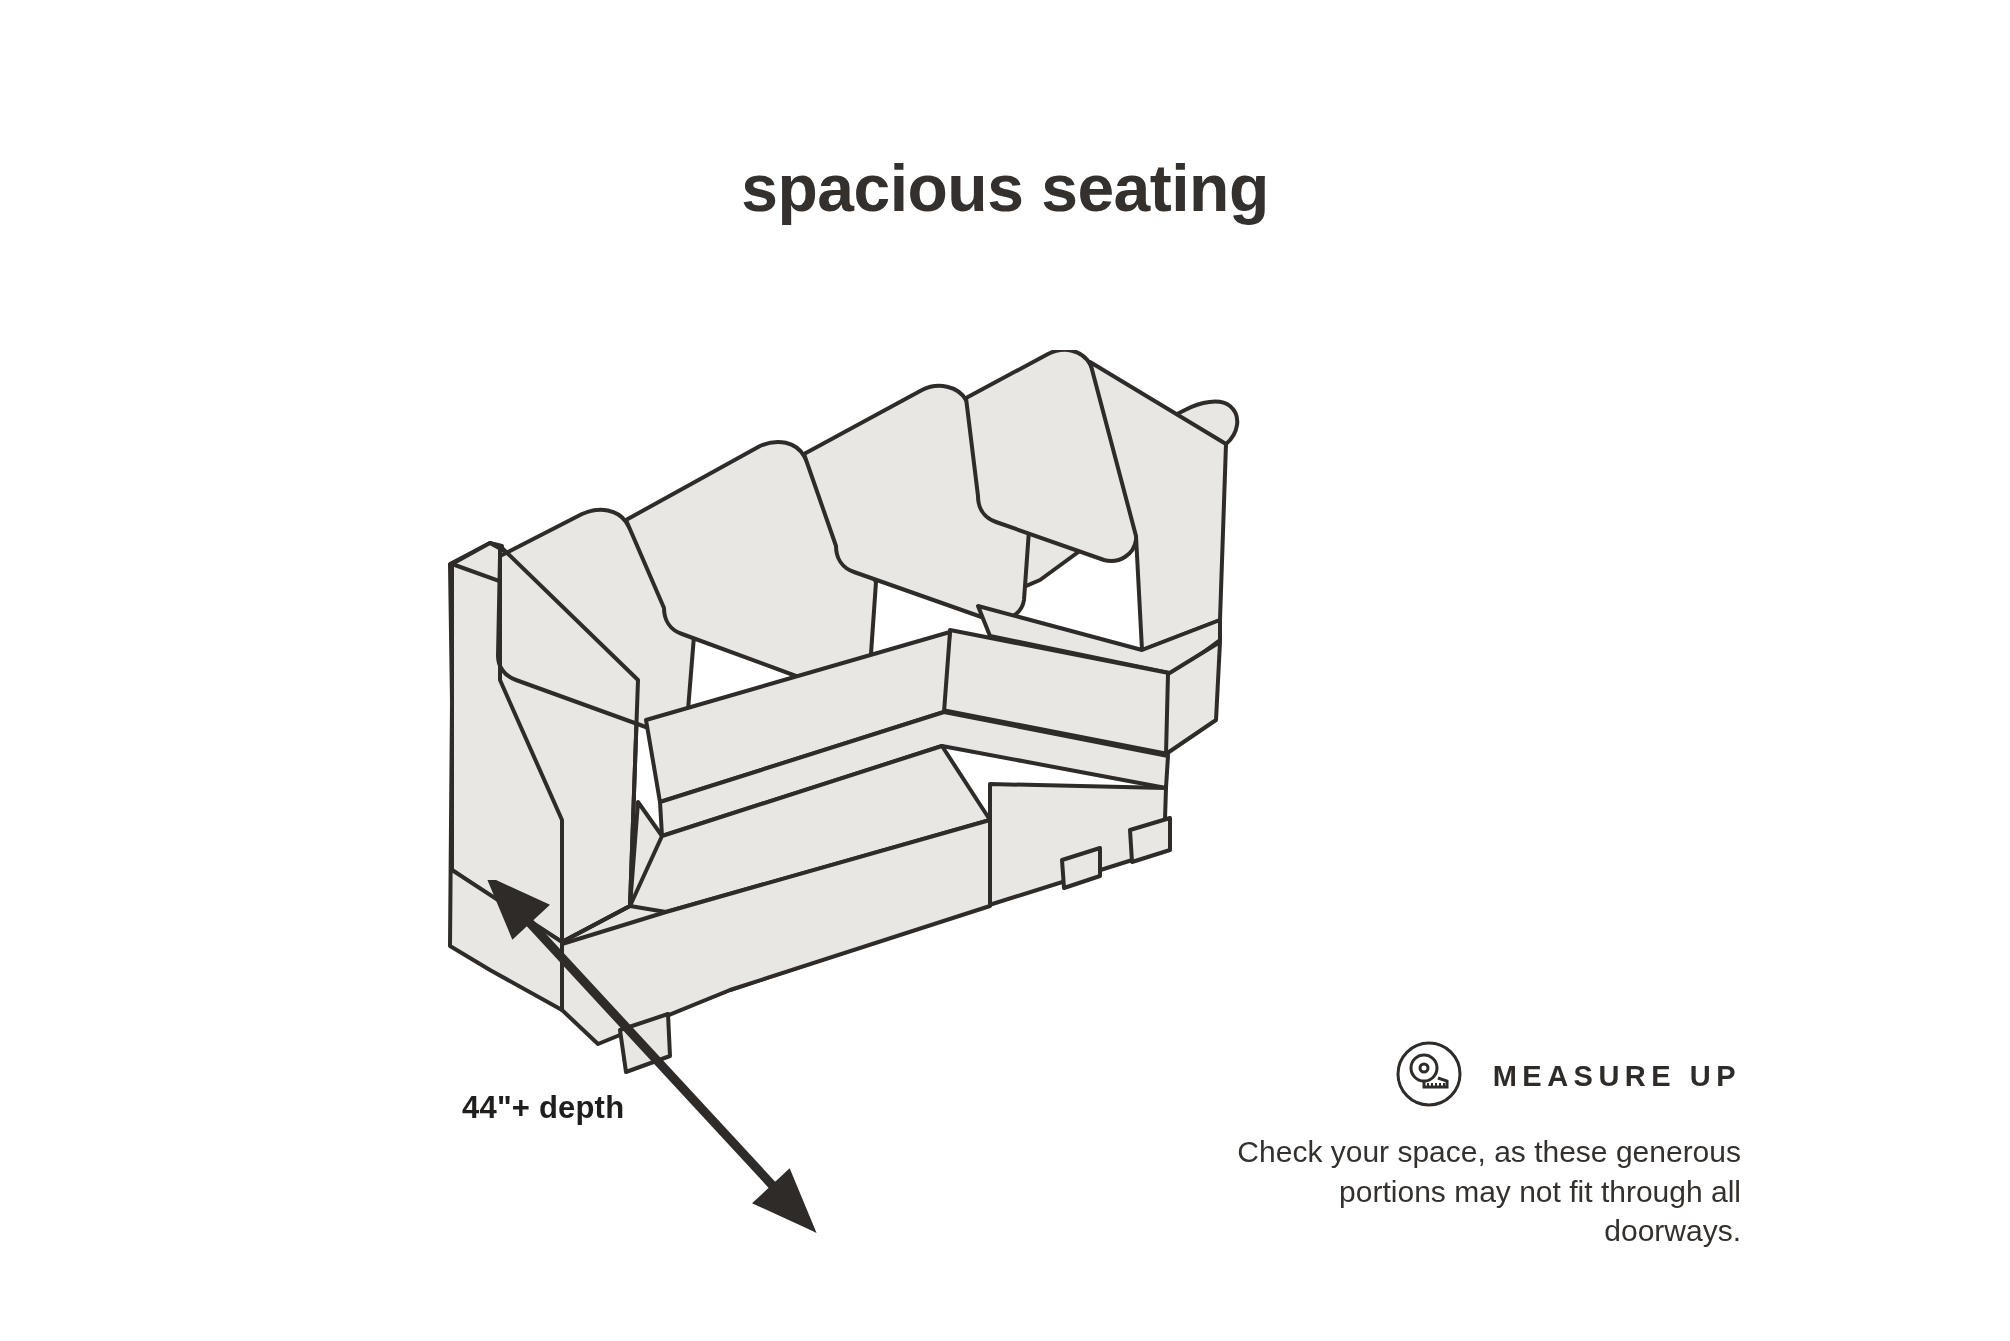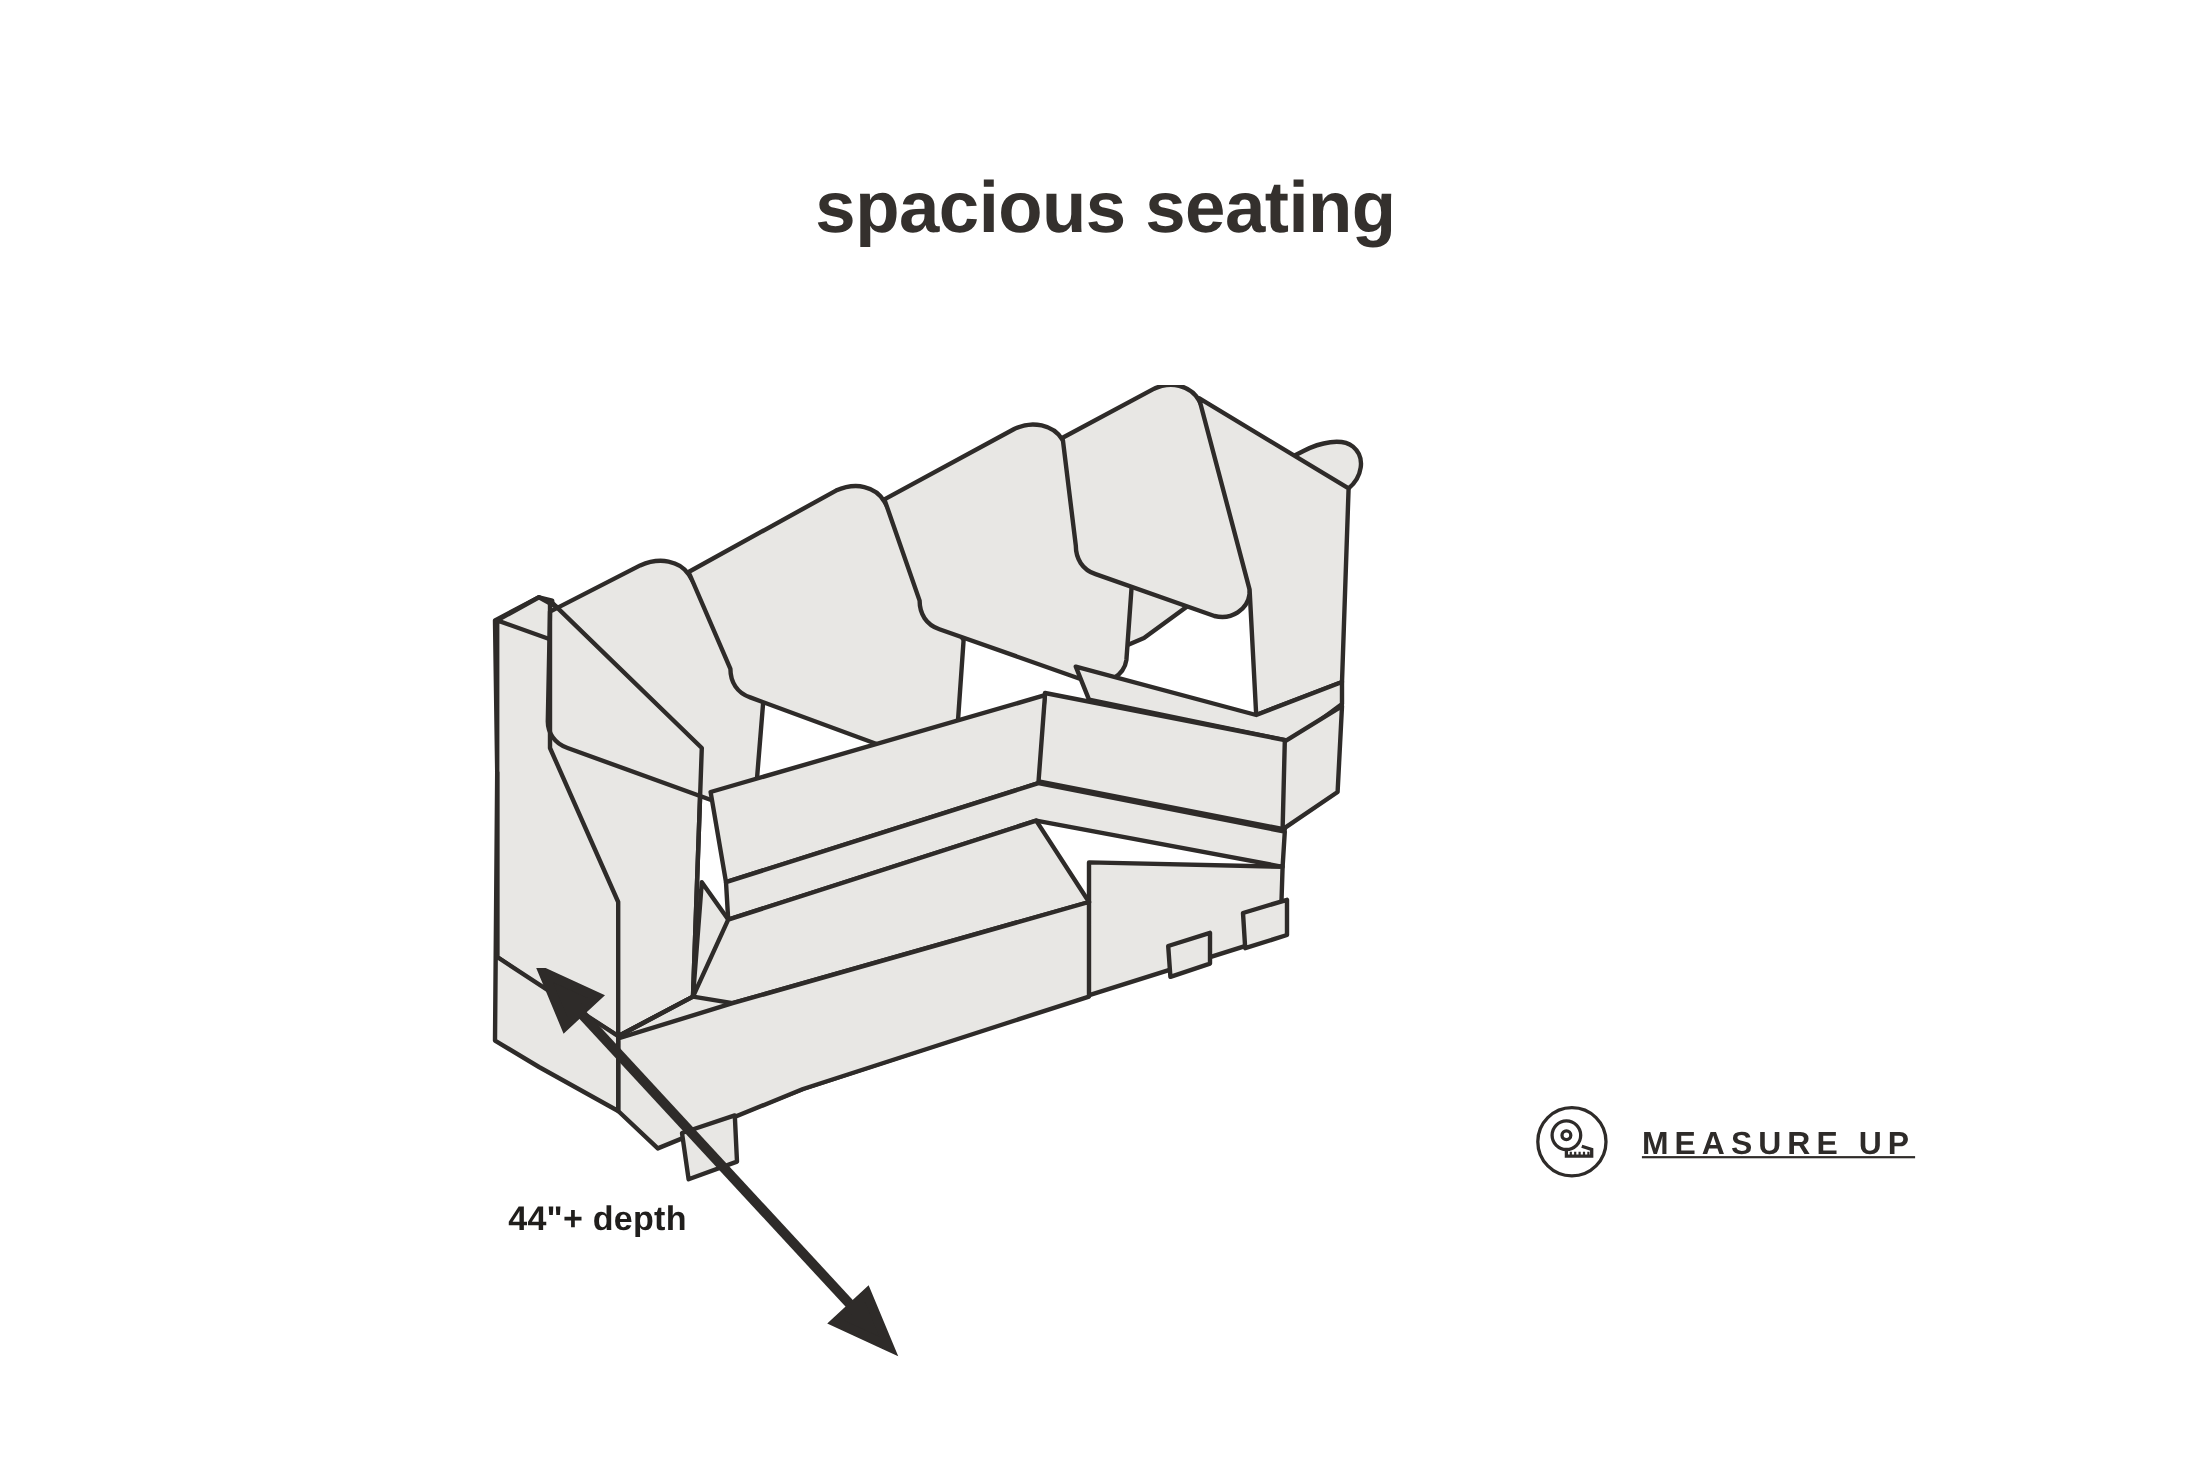"MEASURE UP" .measure-block { text-decoration: underline -> none; top: 1004px -> 1040px }
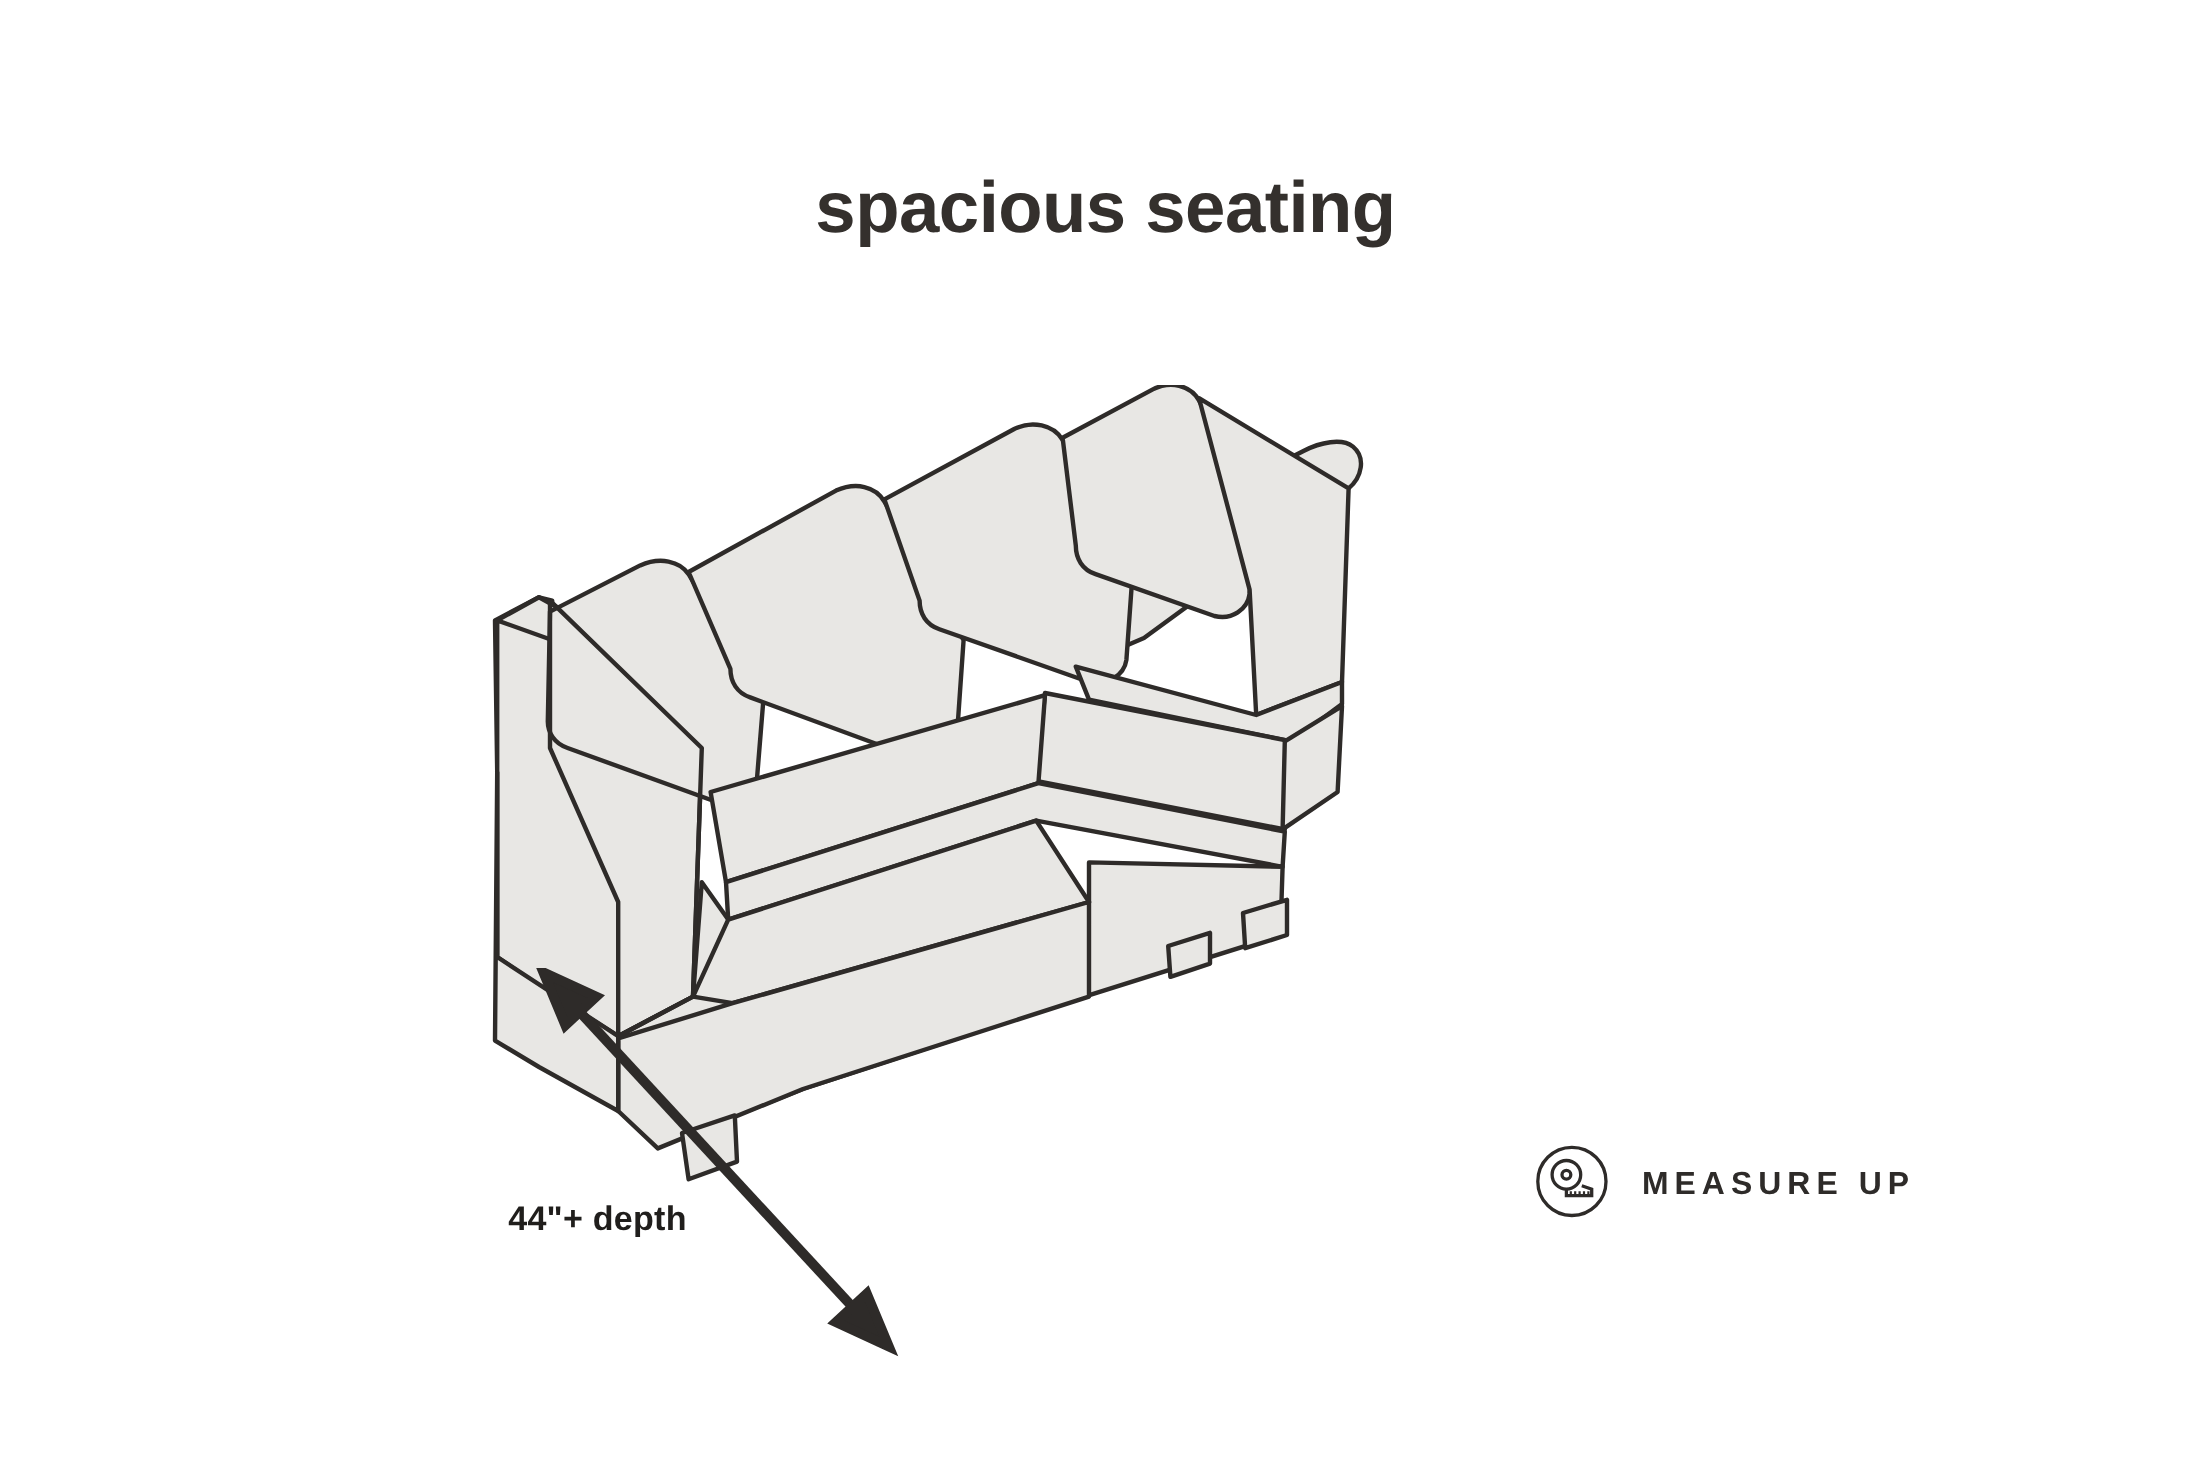"Check your space, as these" div.measure-body { html: none -> <div>Check your space, as these generous portions may not fit through all doorways.</div> }
